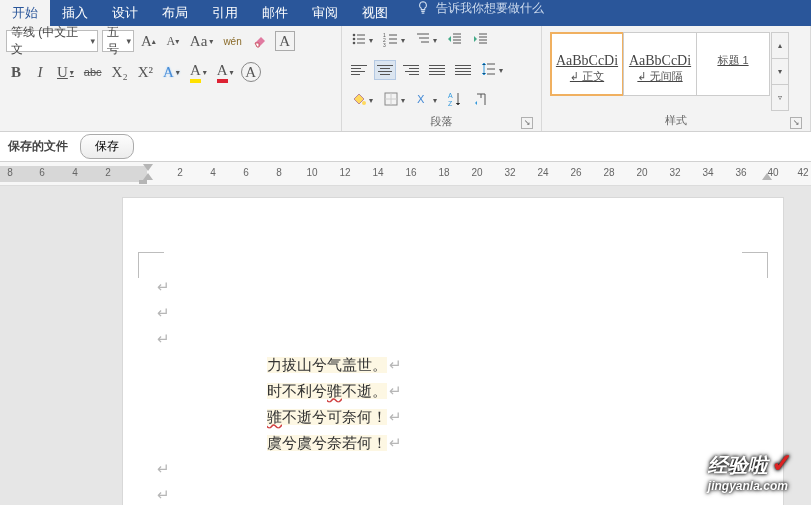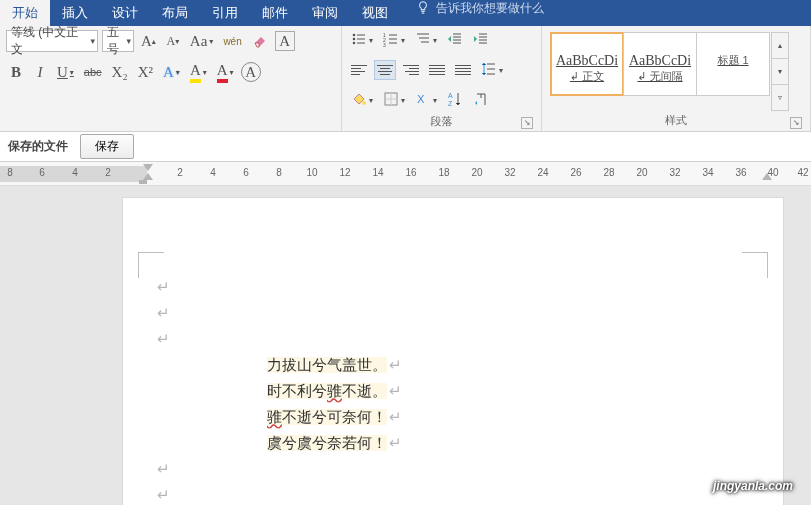"保存" .btn-save { border-radius: 2px -> 10px }
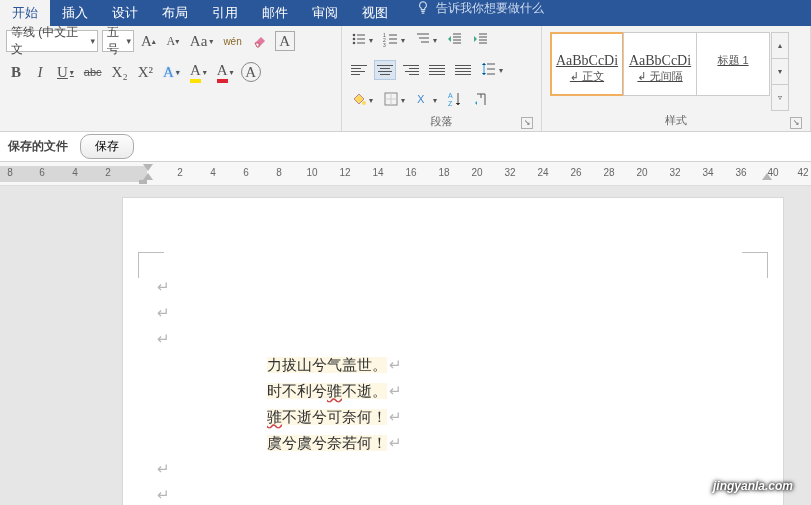"经验啦 ✓" div { html: none -> <div><span>经验啦</span> <span>✓</span></div> }
